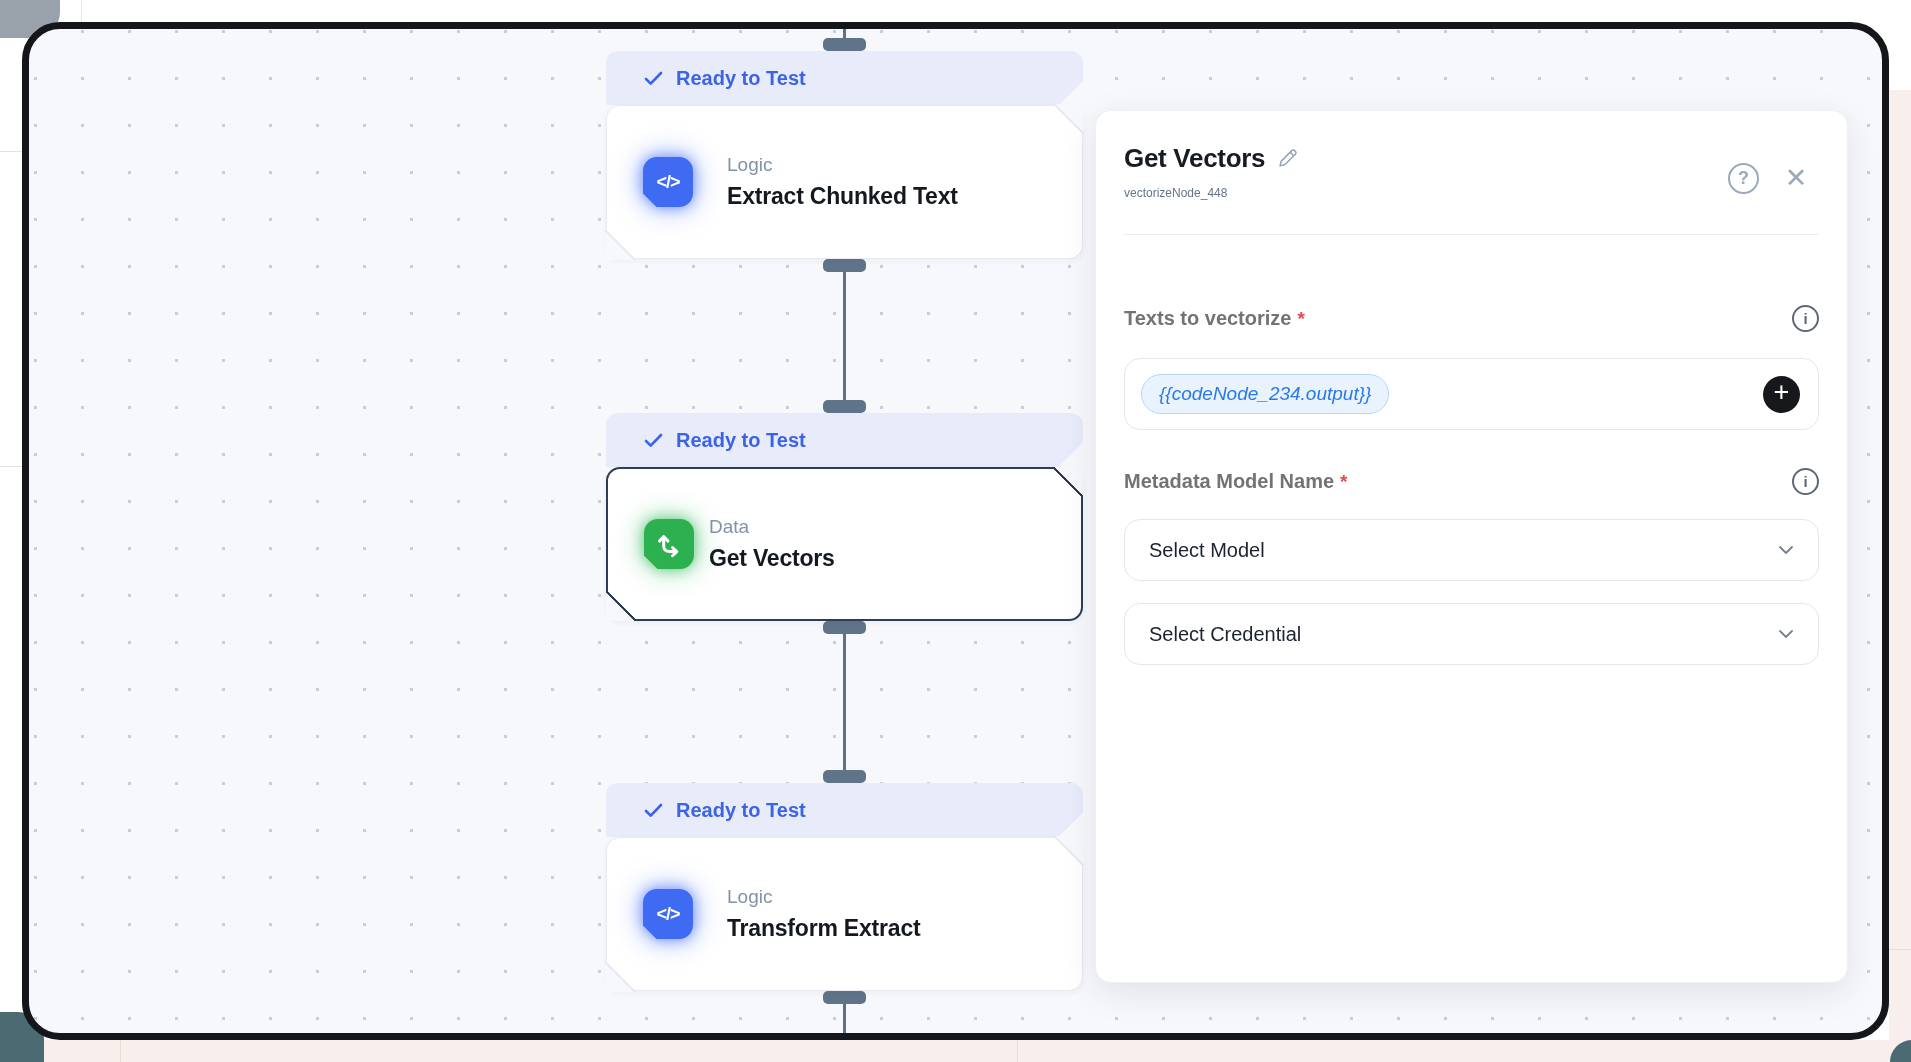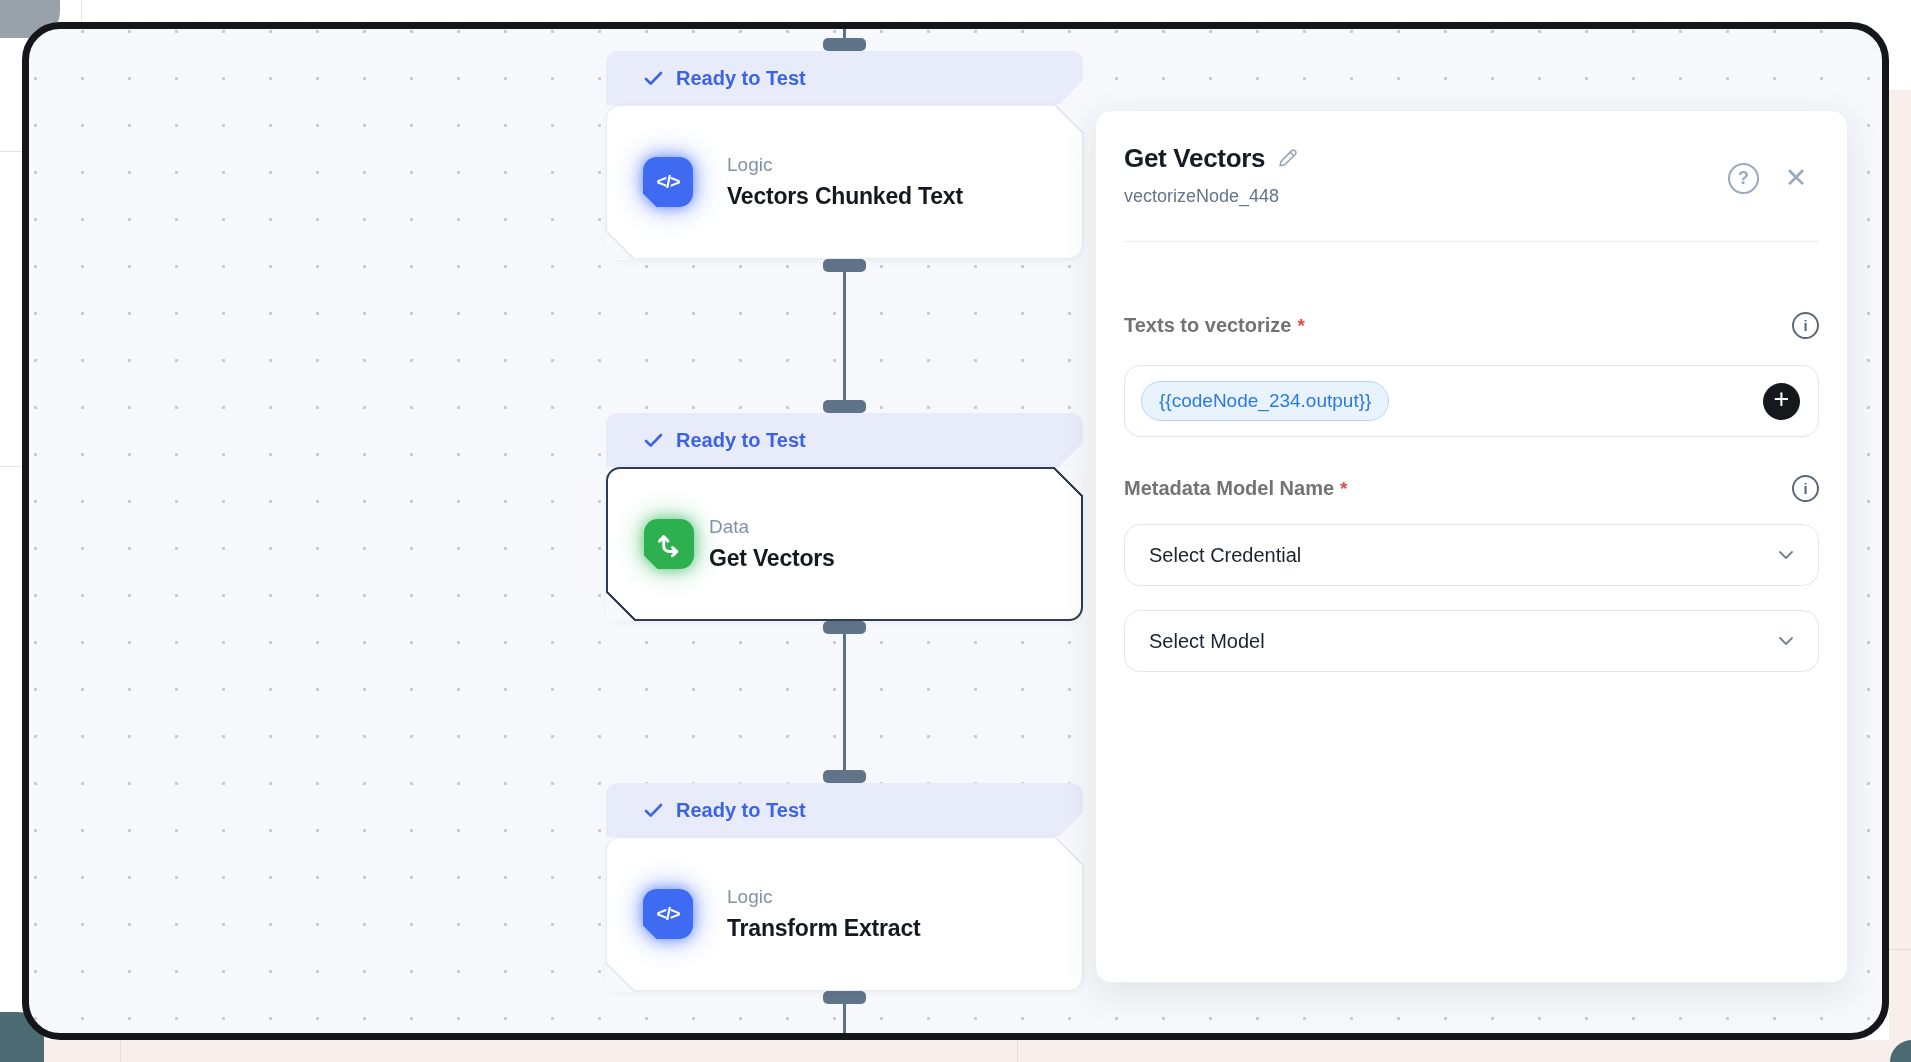"Vectors Chunked Text" div.name { text: Vectors -> Extract }
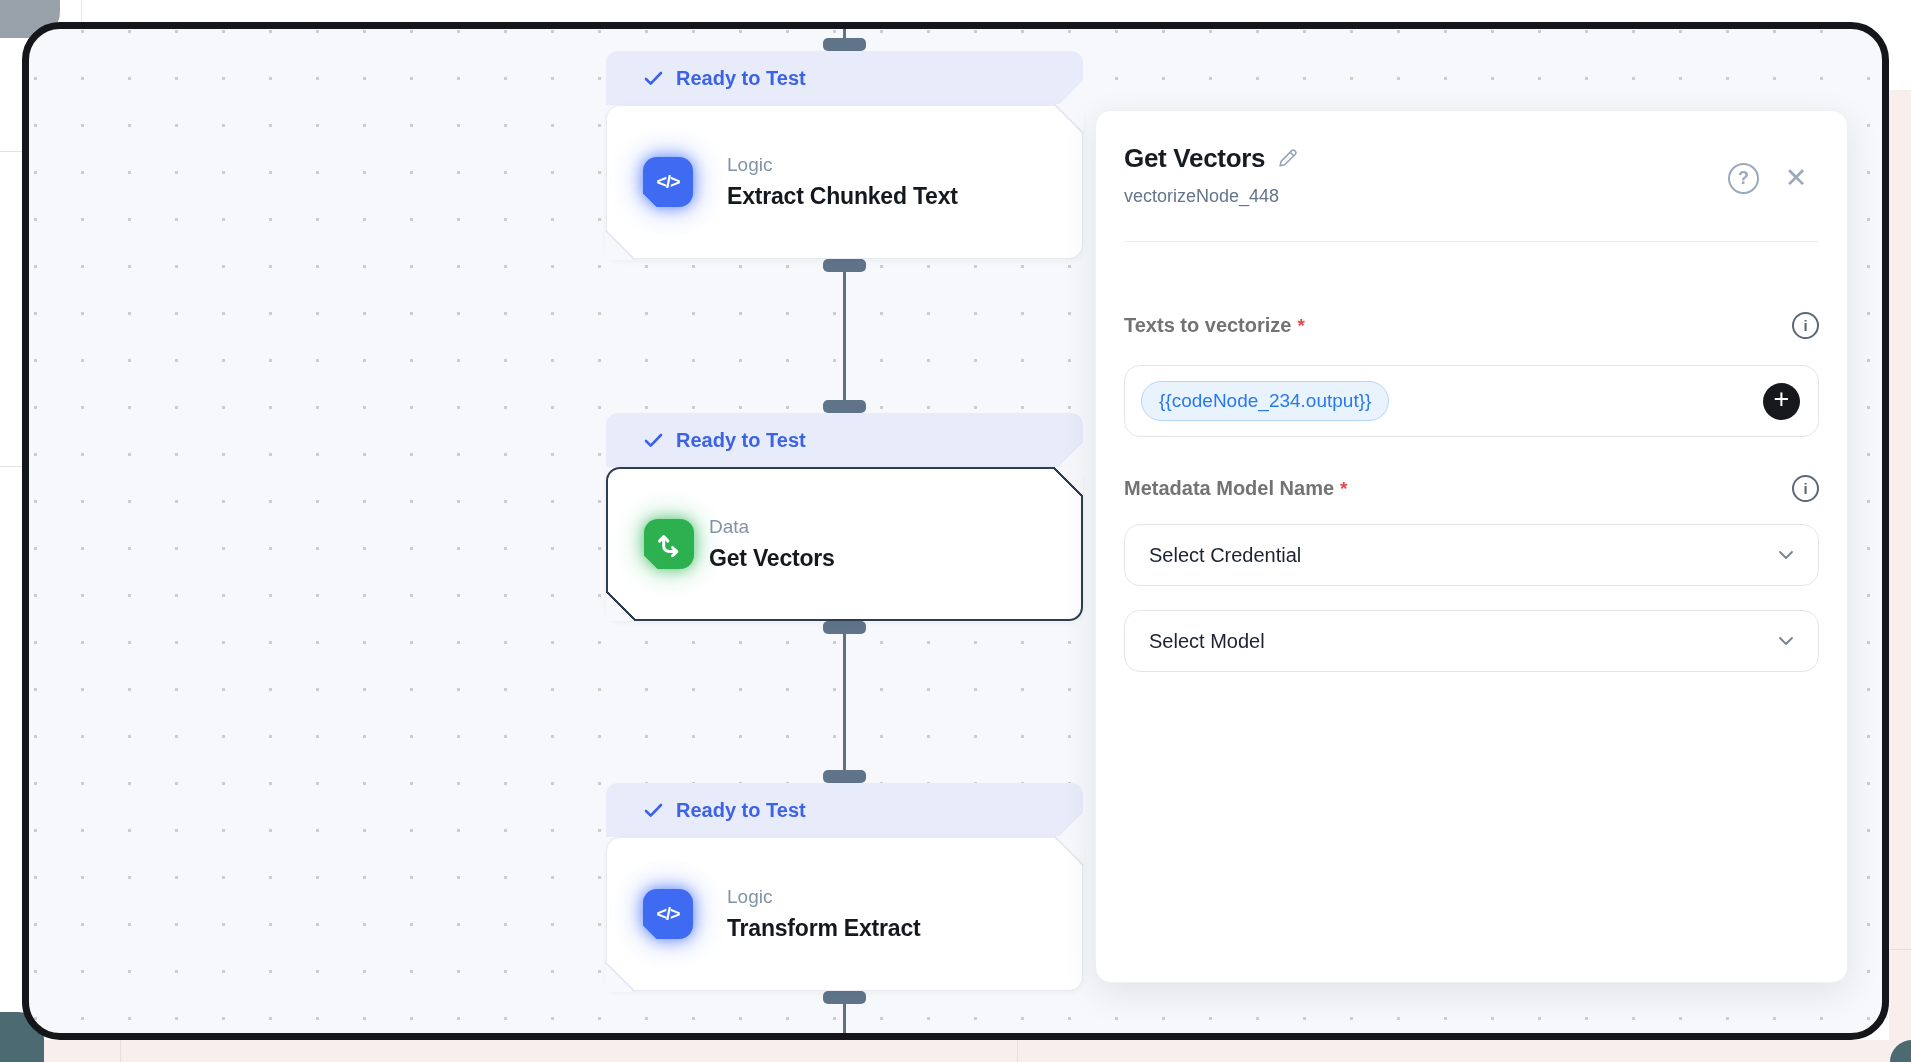"vectorizeNode_448" .p-sub { font-size: 18px -> 12px }
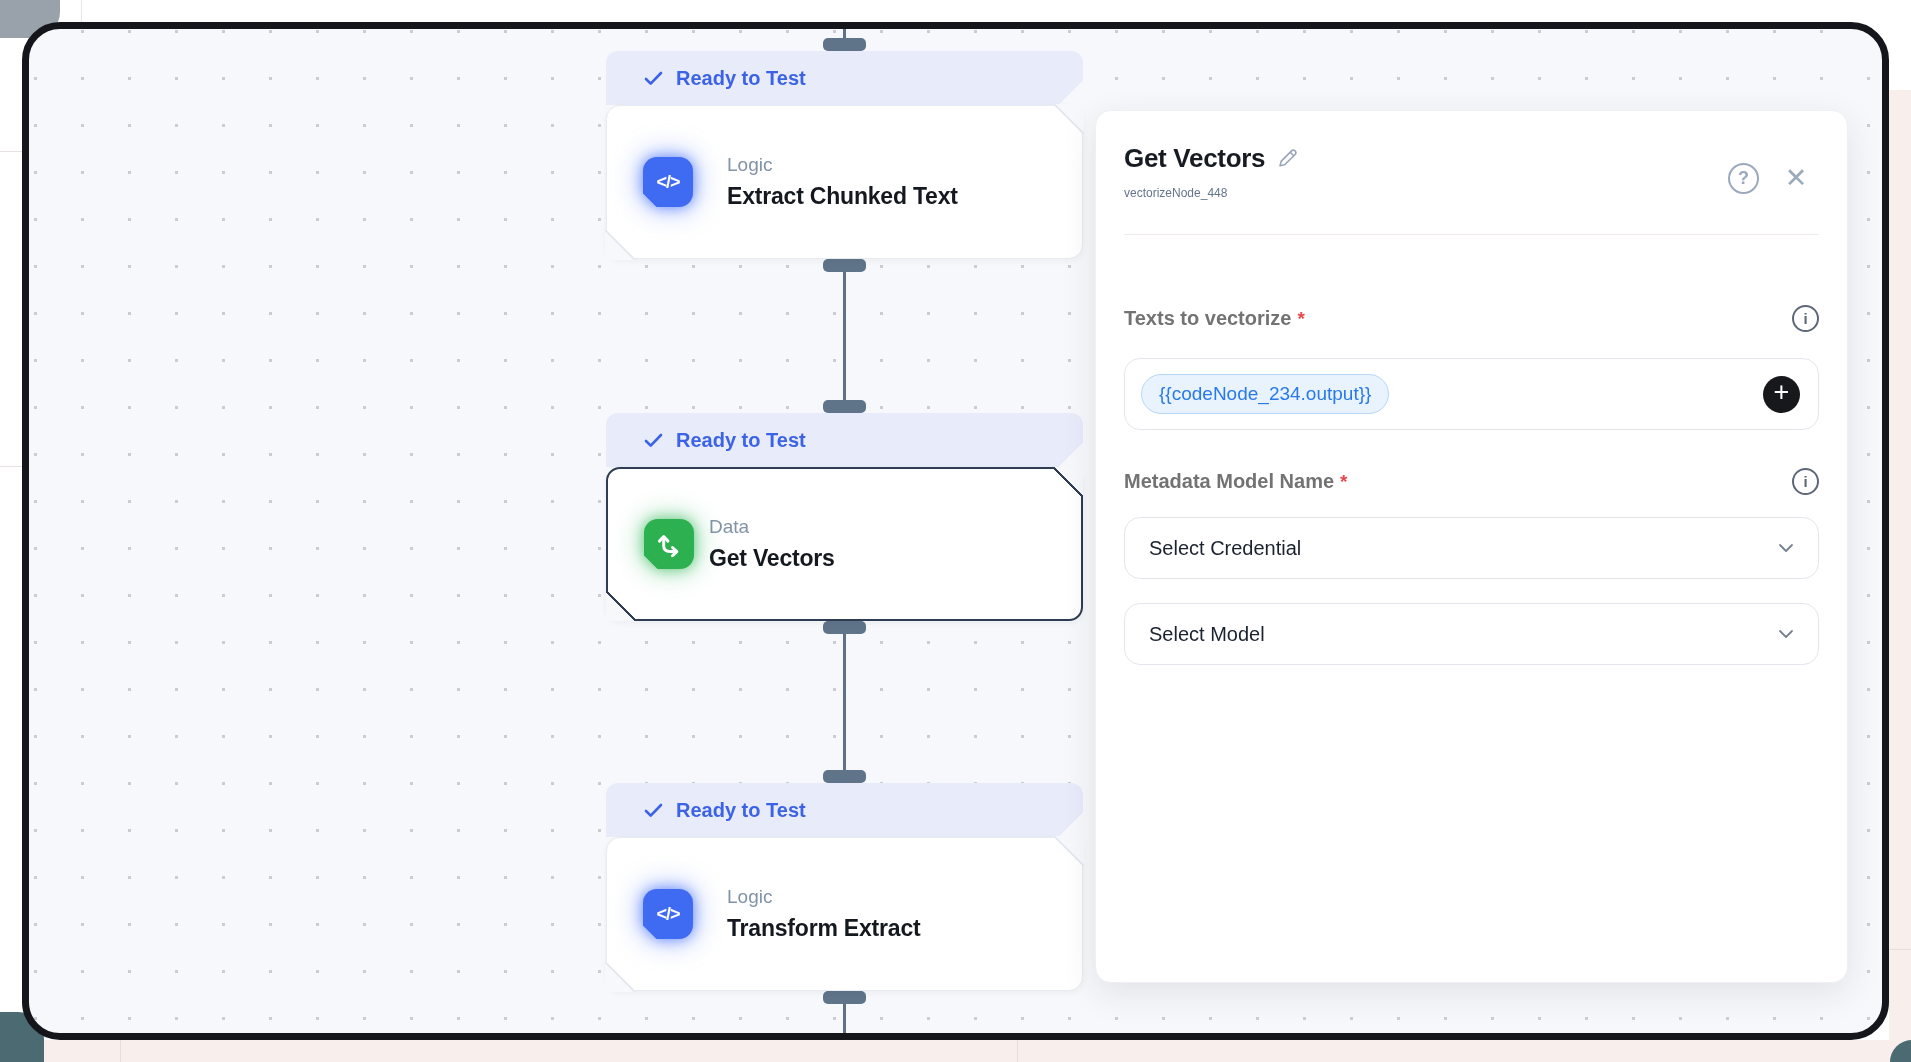"{{codeNode_234.output}}" .chip { font-style: none -> italic }
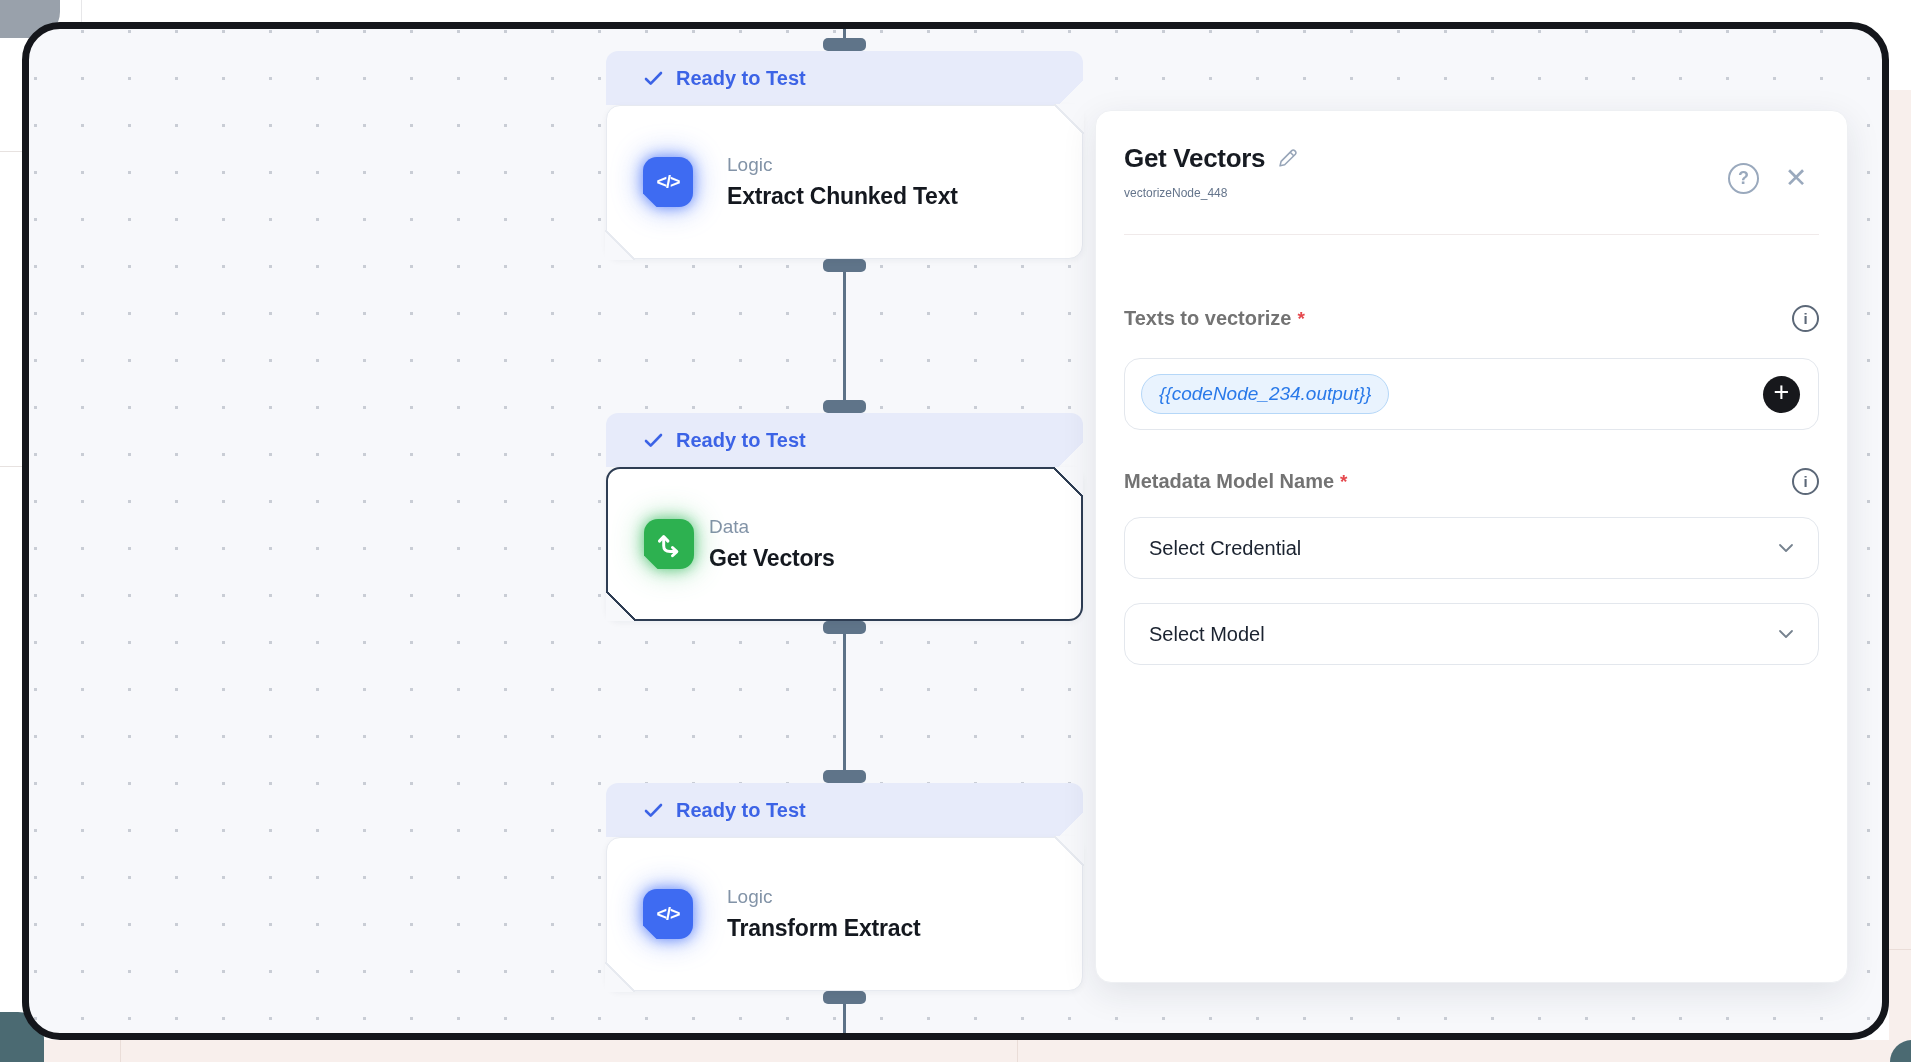"Select Credential" div.select { order: before "Select Model" -> after "Select Model" }
